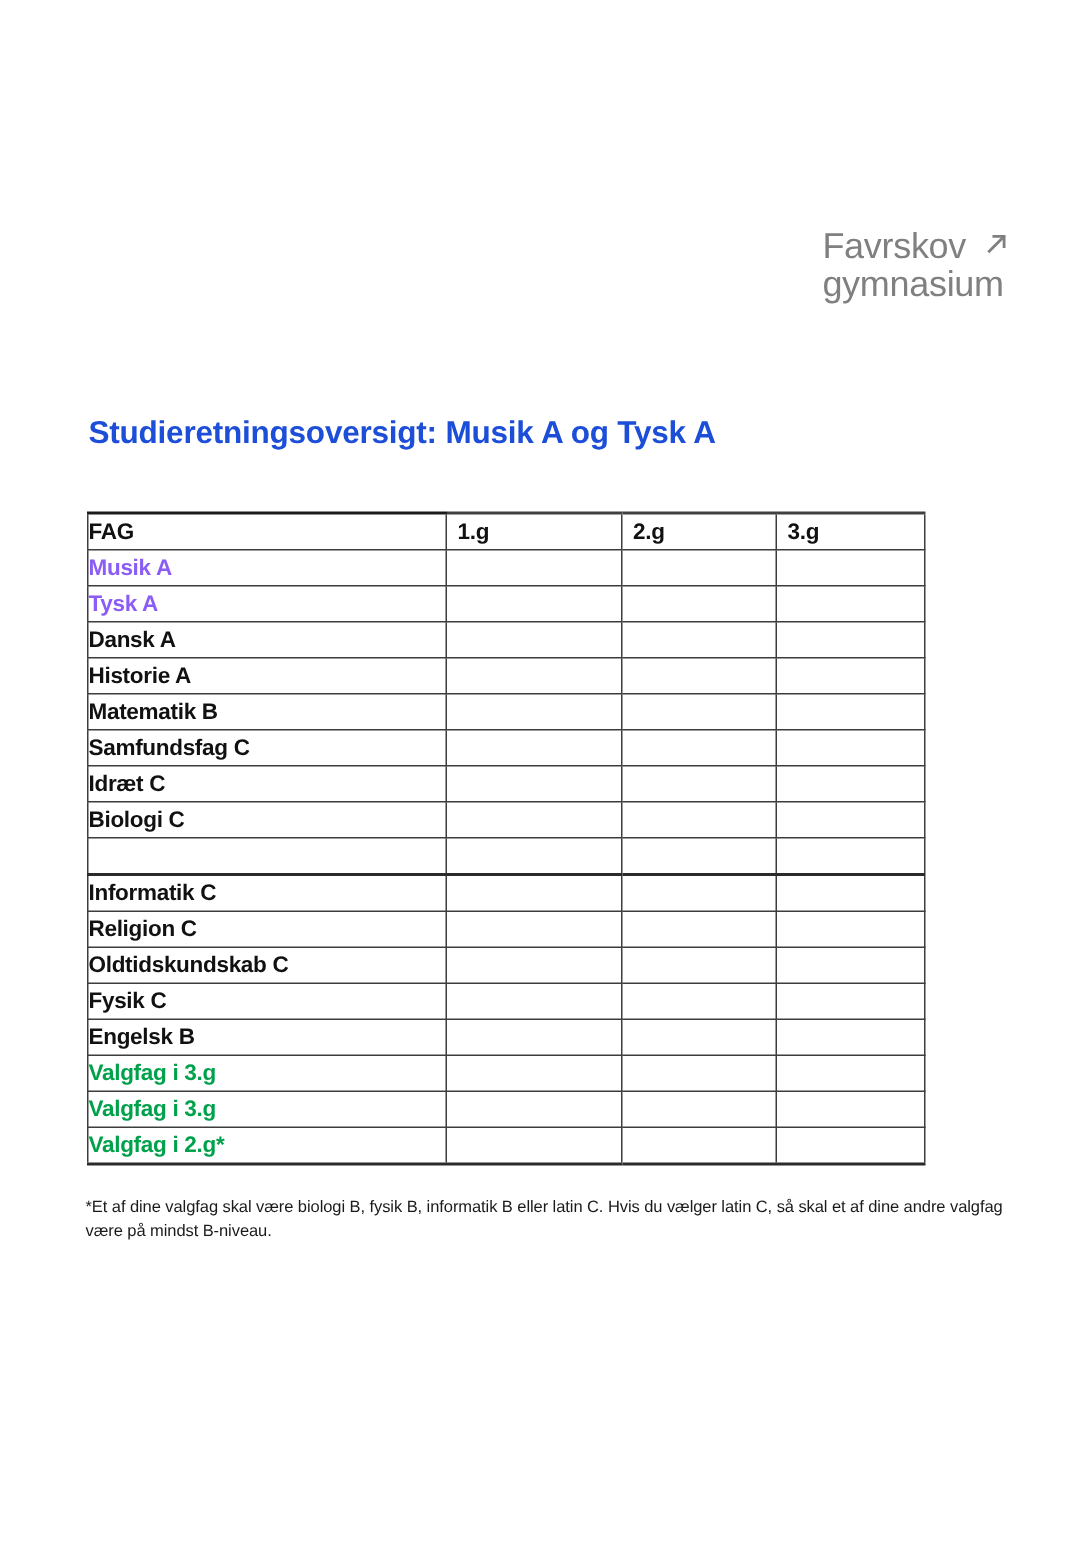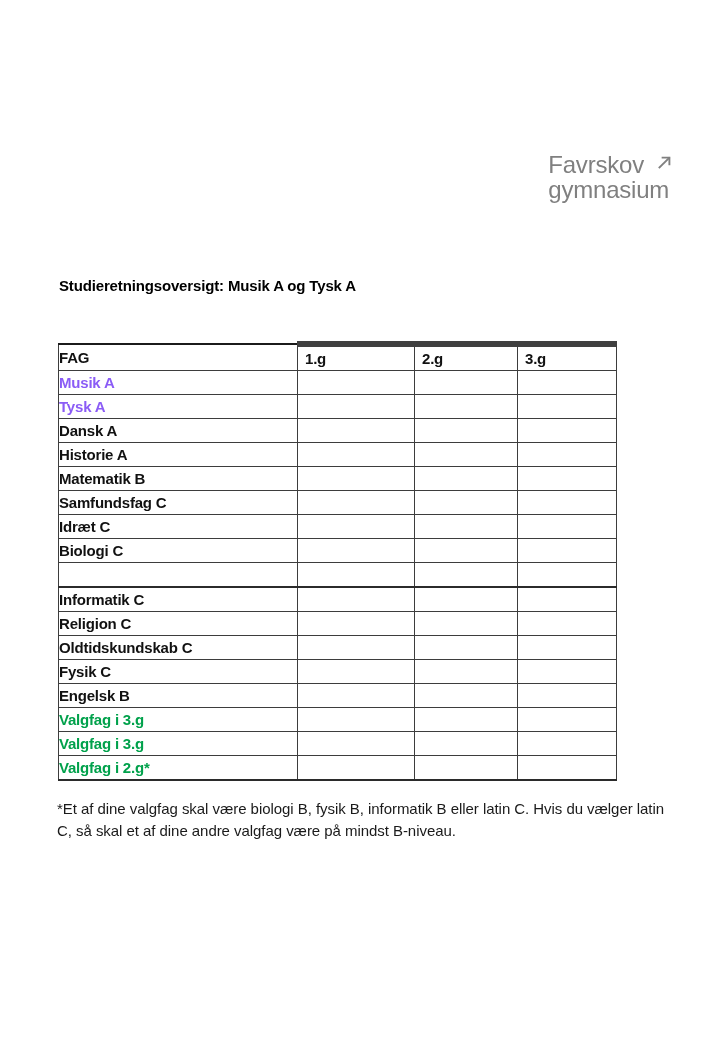"Studieretningsoversigt: Musik A og Tysk" .page-title { color: #000000 -> #1d4ed8; font-size: 15px -> 21px }
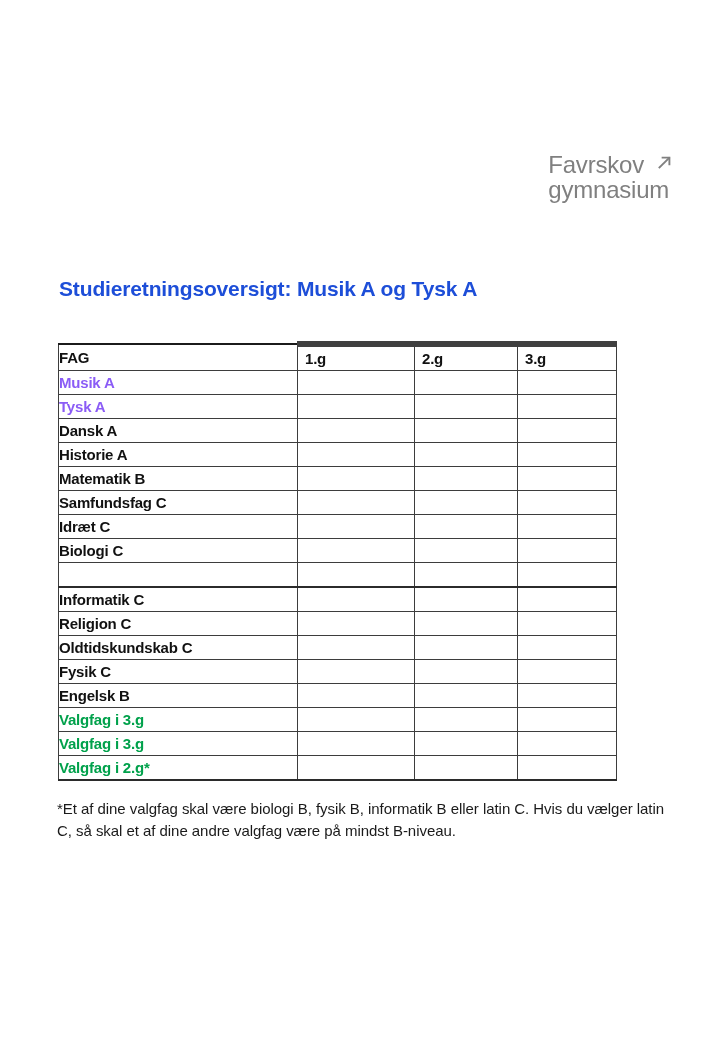"1.g" tr.header td { border-top: 6px solid #404040 -> 2px solid #404040 }
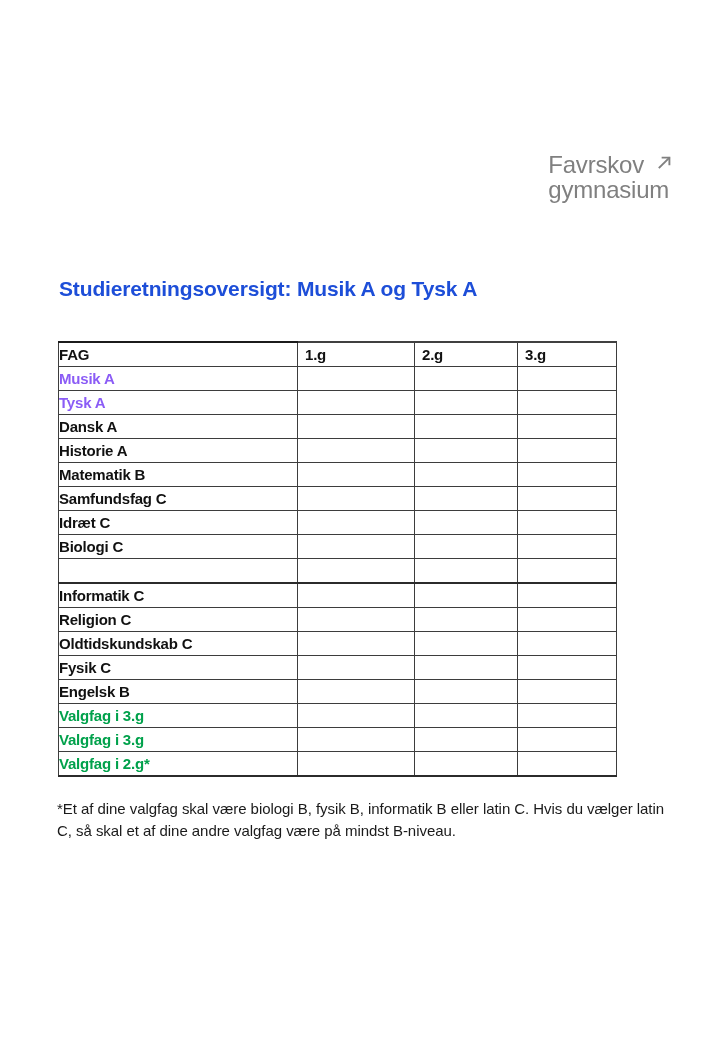"*Et af dine valgfag skal" .footnote { font-size: 15px -> 11px }
